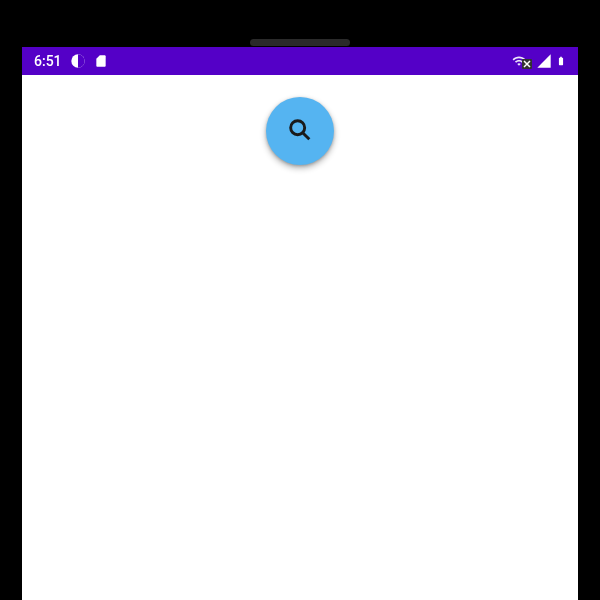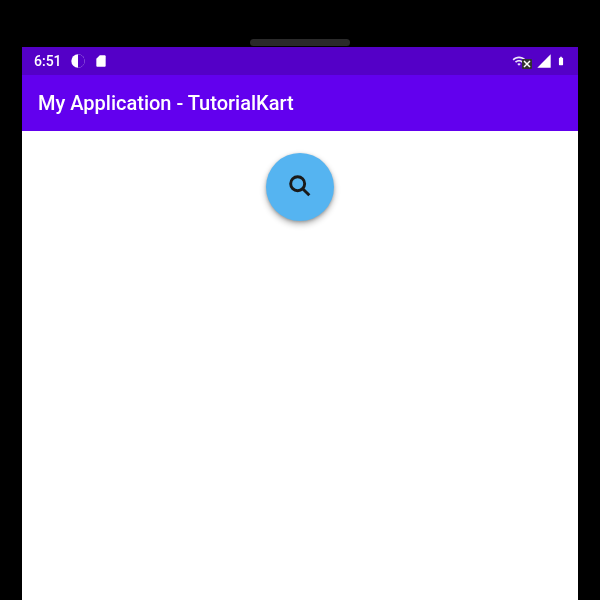"My Application - TutorialKart" div.app-bar { html: <div> <span>My Application - TutorialKart</span> </div> -> none }
